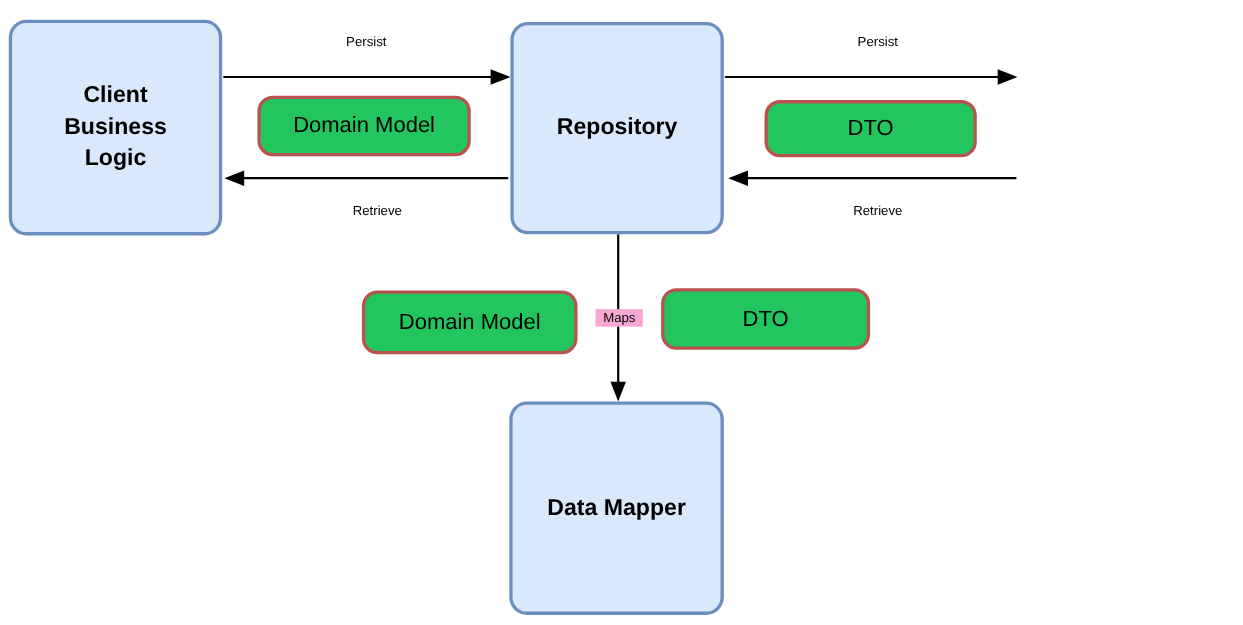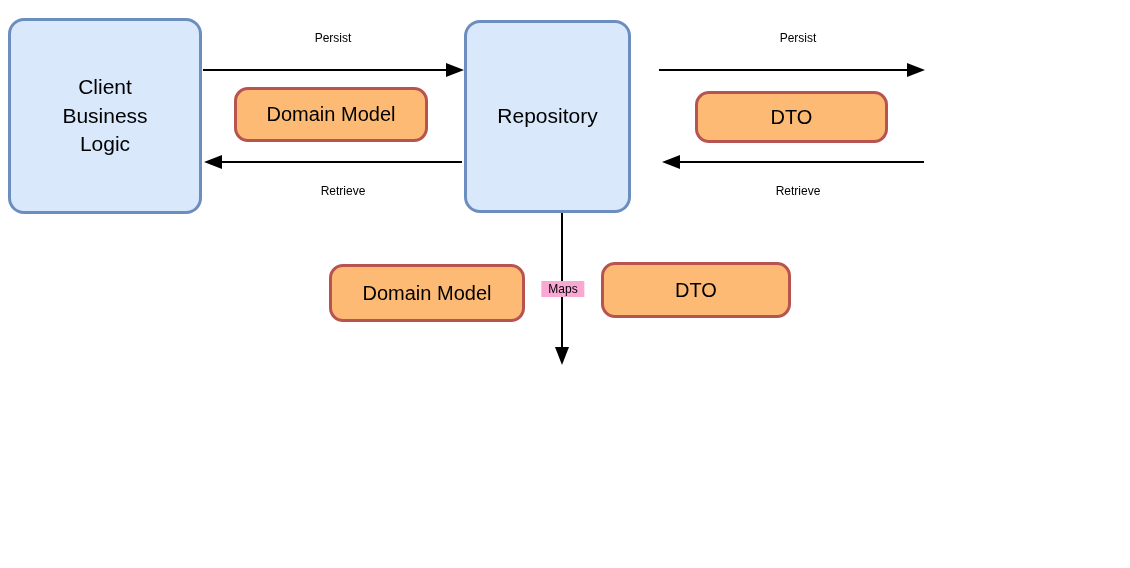"Client" .node { font-weight: normal -> bold }
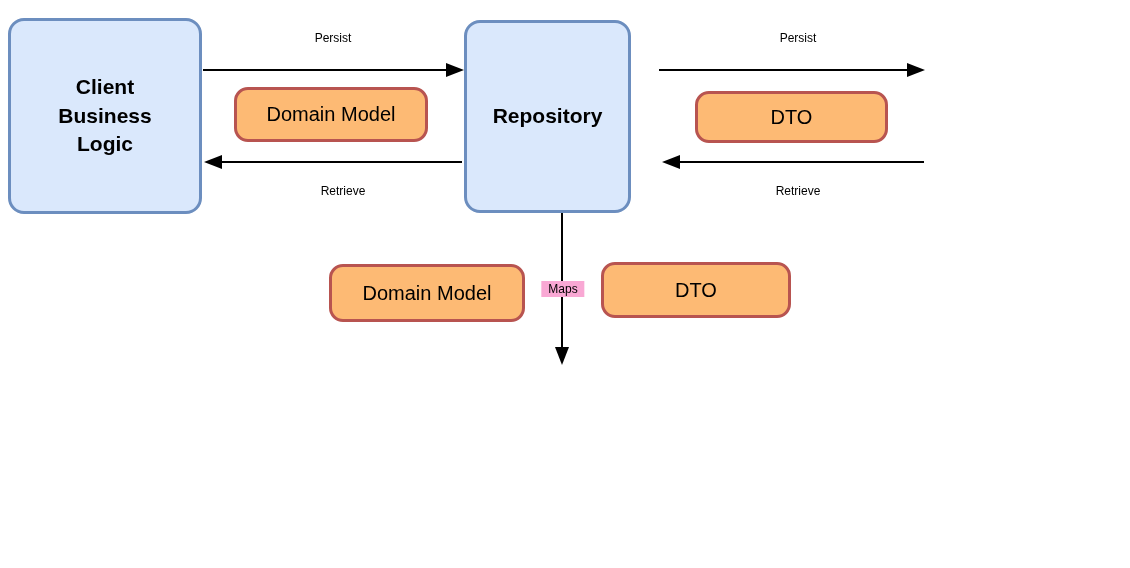"Domain Model" .pill { background: #fdba74 -> #22c55e }
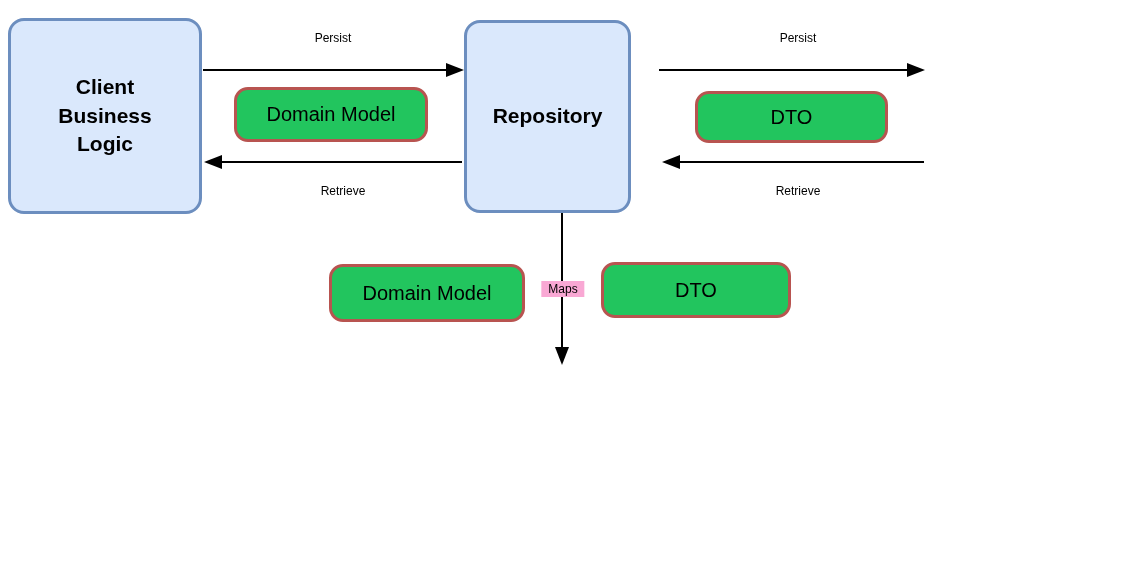"Repository" .node-repository { width: 167px -> 194px }
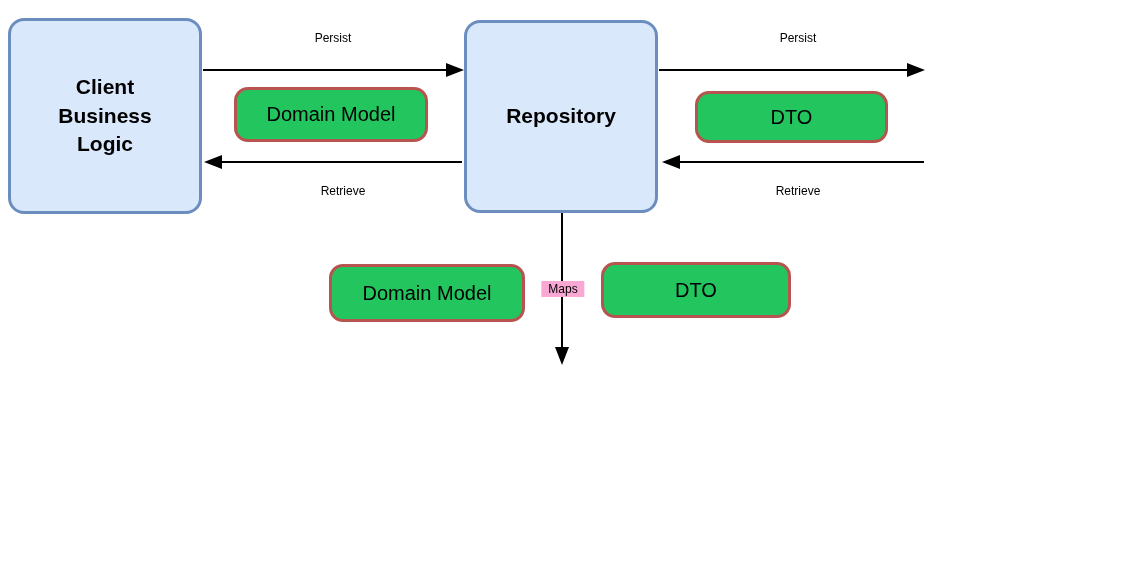"Data Mapper" div.node { html: none -> <div> <span>Data Mapper</span> </div> }
